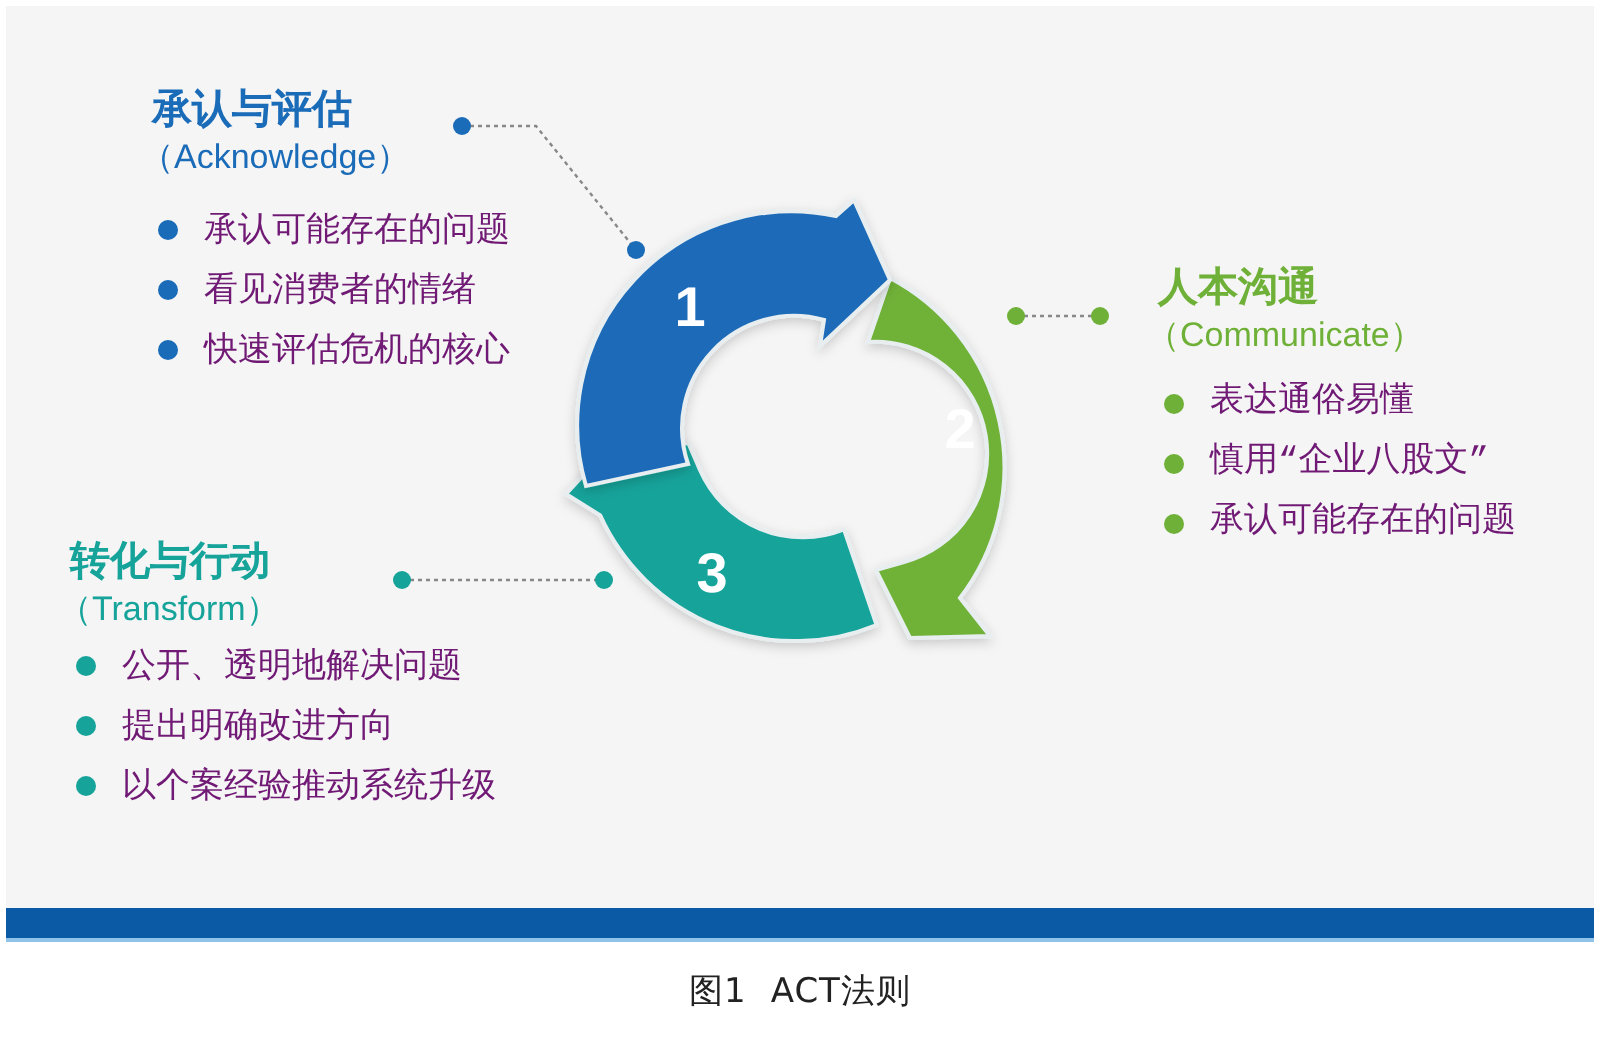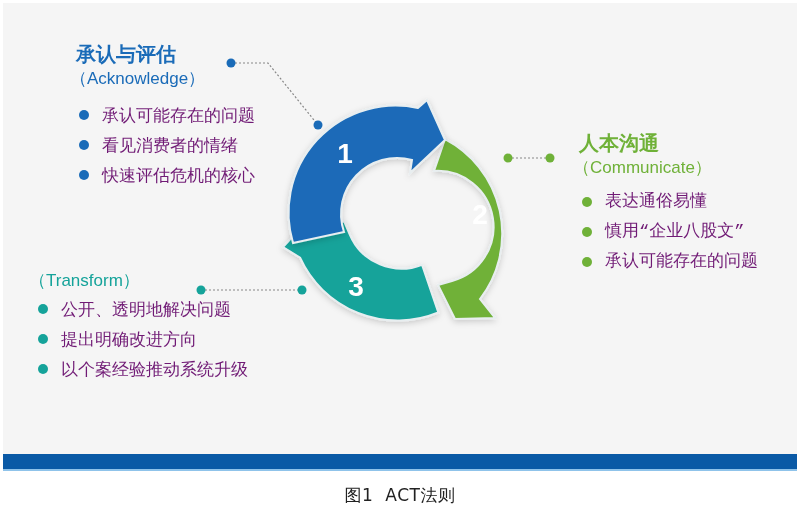"转化与行动" div.title { html: none -> <div>转化与行动</div> }
